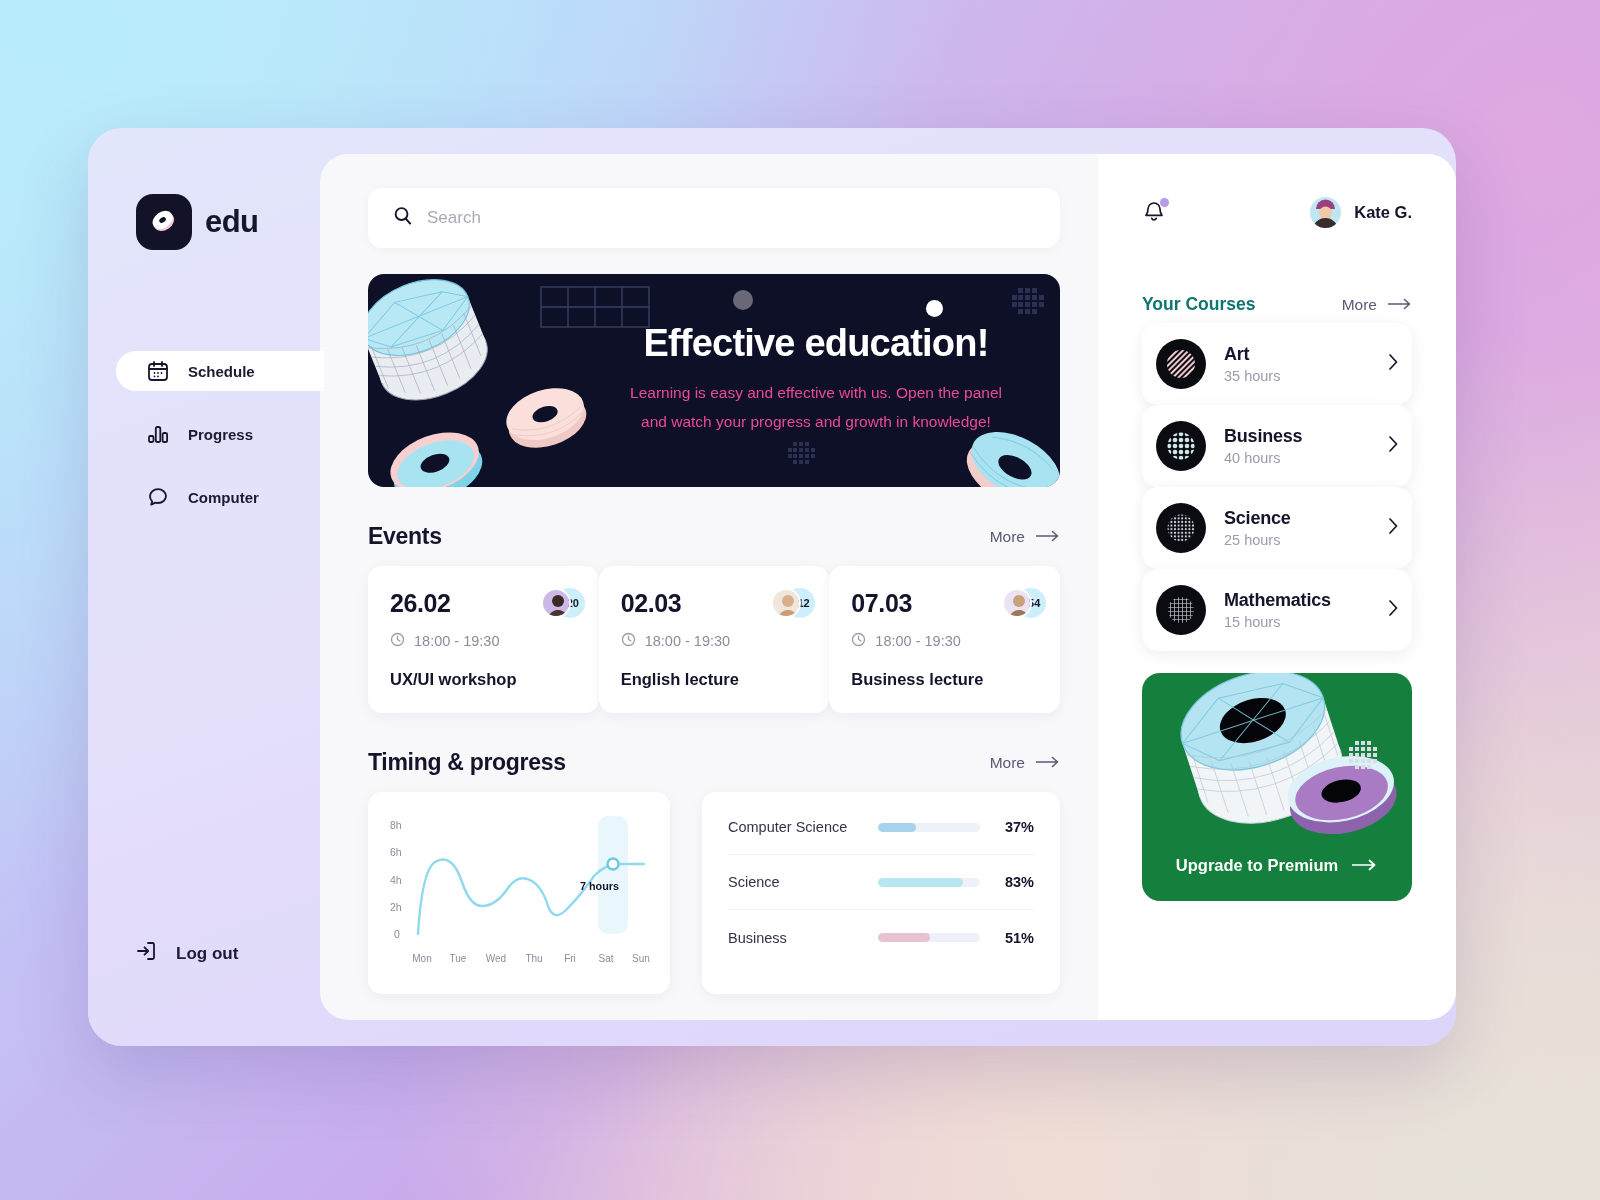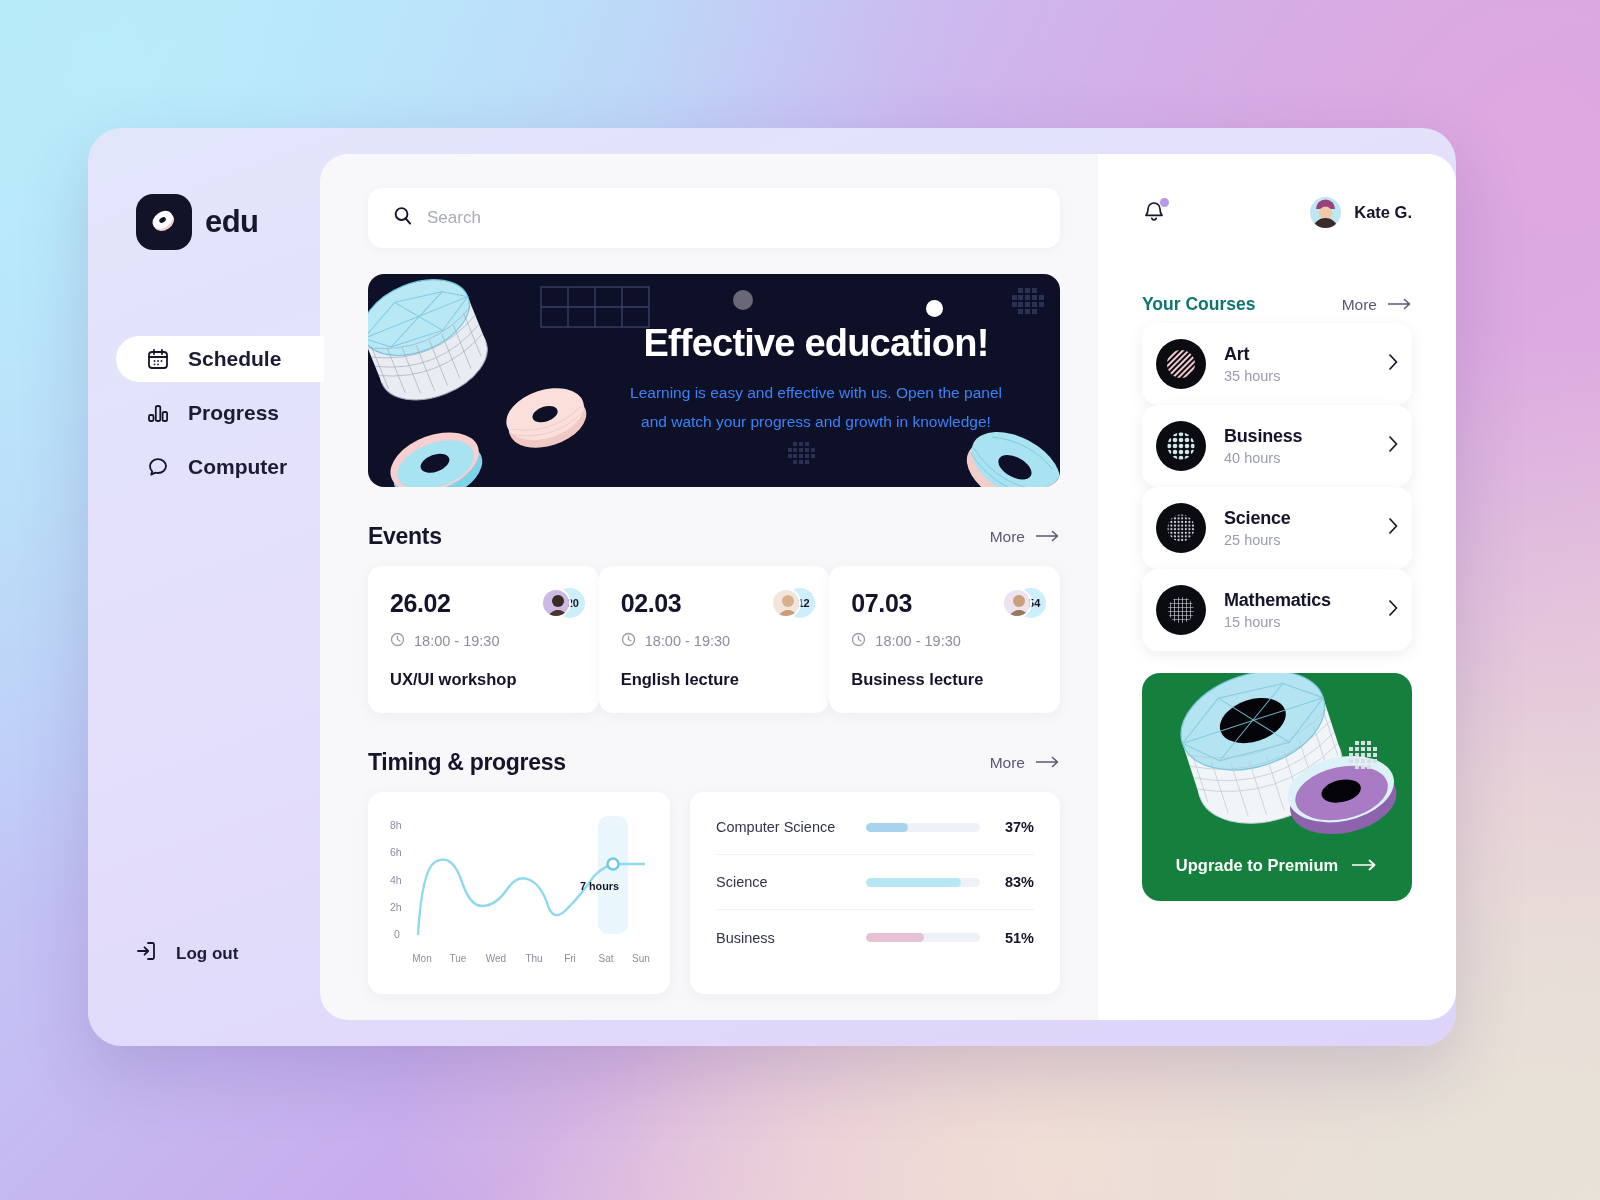"Schedule" .nav-item { font-size: 21px -> 15px; height: 46px -> 40px; margin-top: none -> 15px }
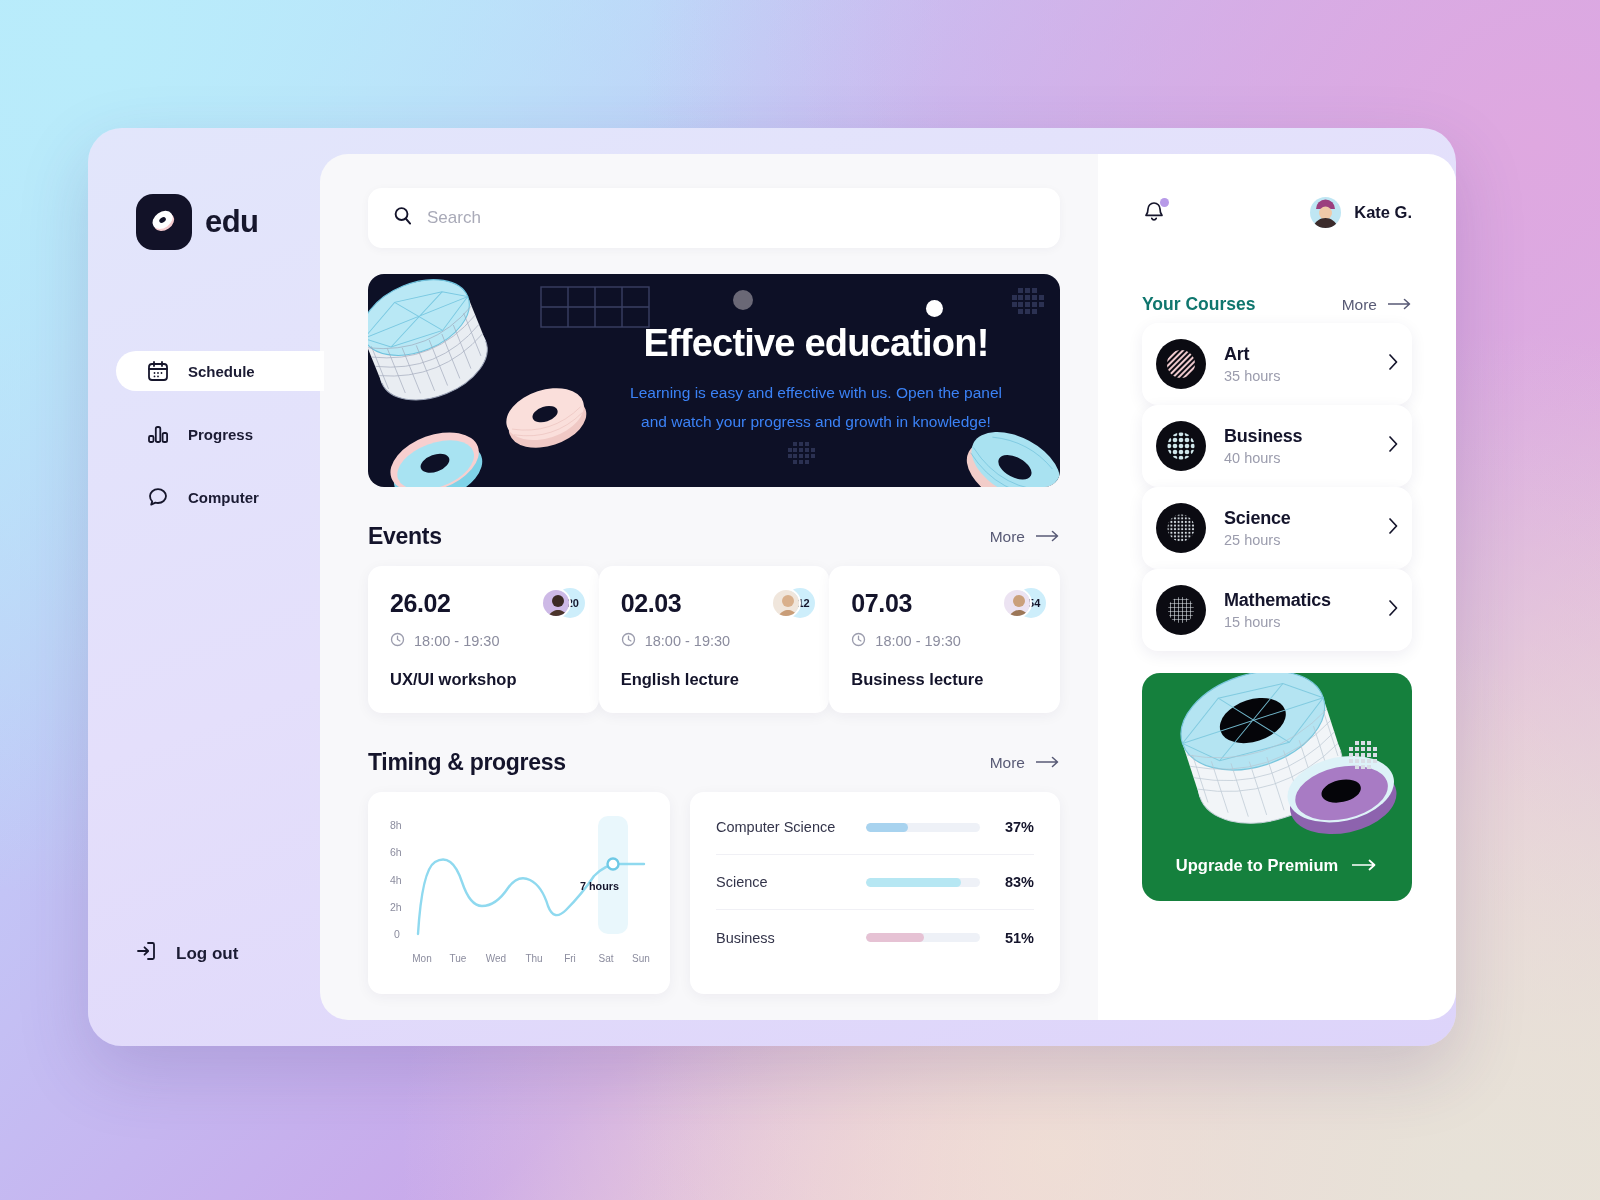"Learning is easy and effective" .banner-sub { color: #3b82f6 -> #ec4899 }
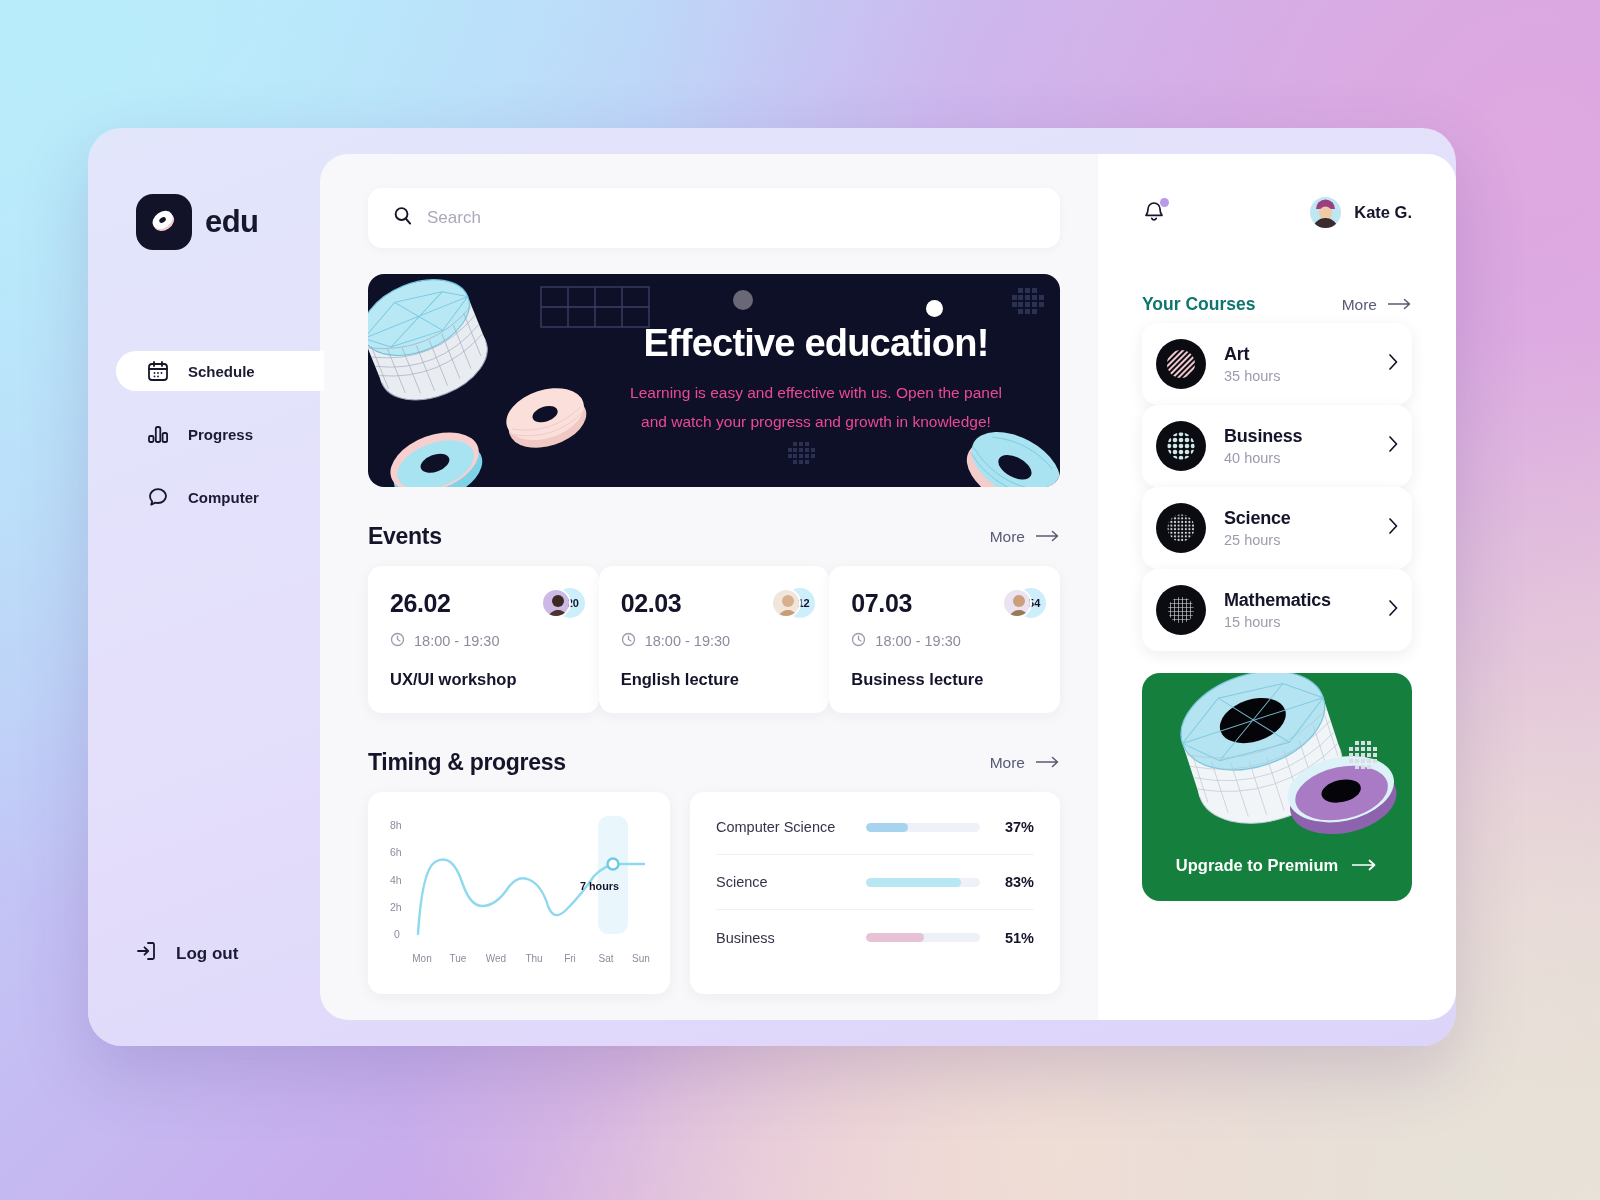"8h" .timing { gap: 20px -> 32px }
